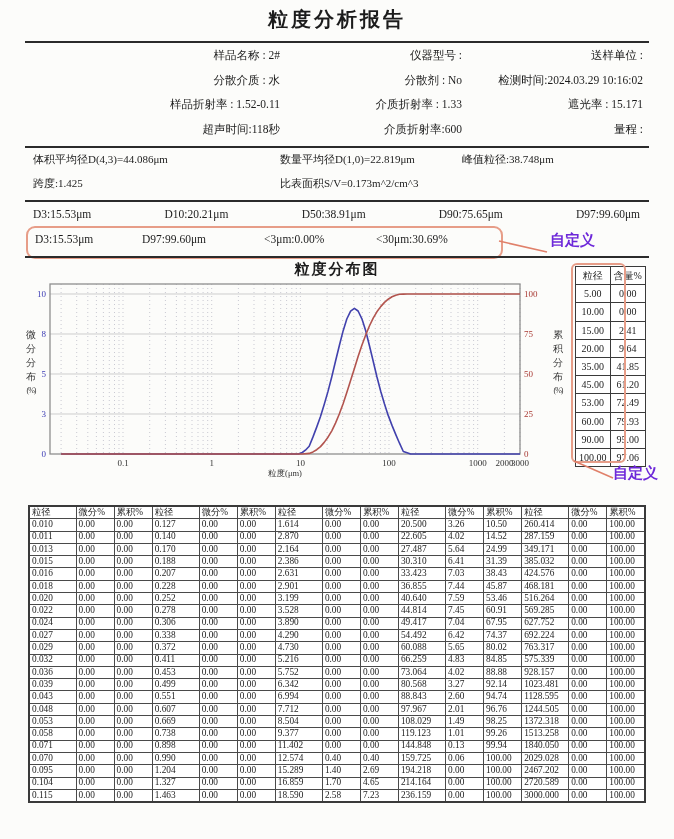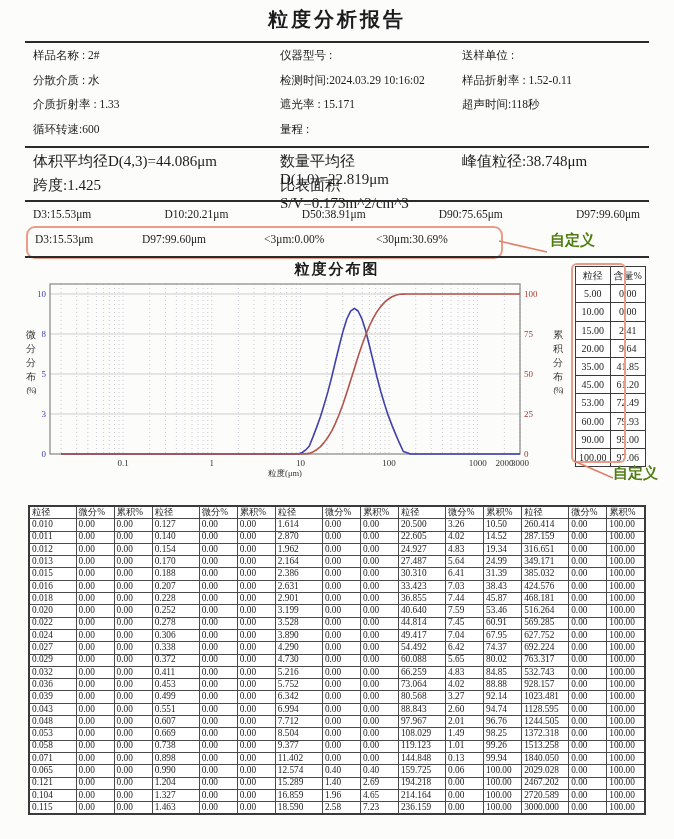"样品名称 : 2#" .info-grid>div { text-align: none -> right }
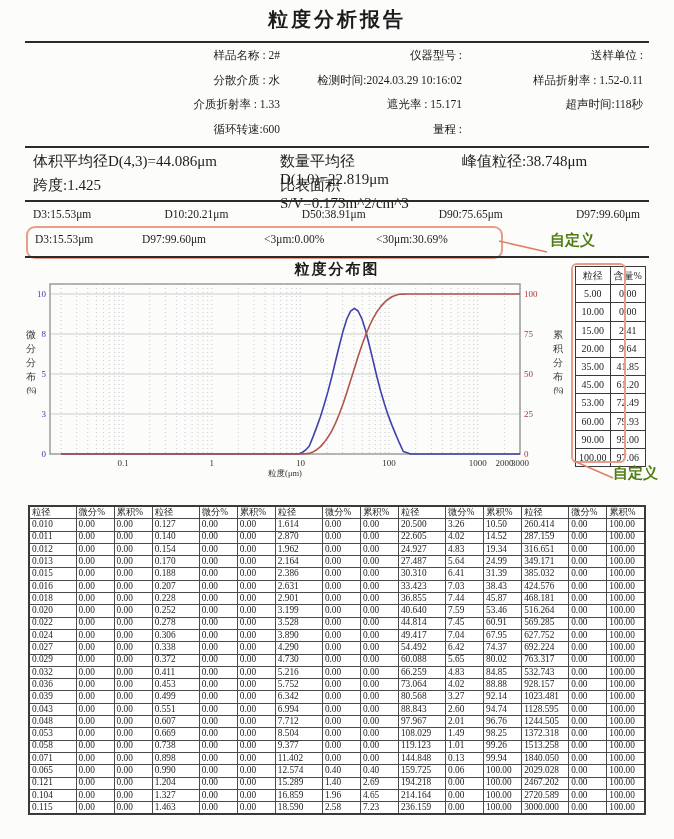"分散剂 : No" div { html: none -> <div>分散剂 : No</div> }
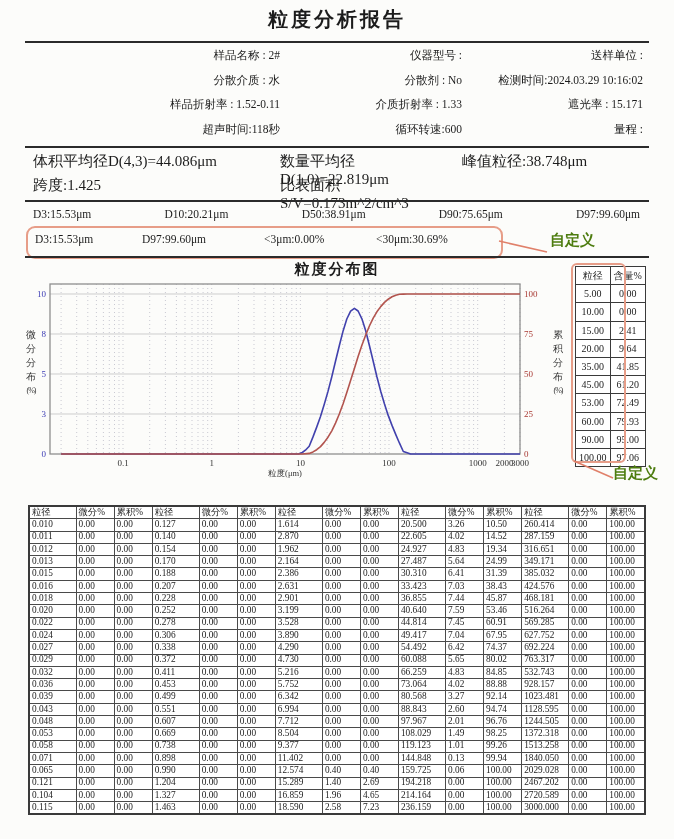"循环转速:600" div { text: 循环转速:600 -> 介质折射率:600 }
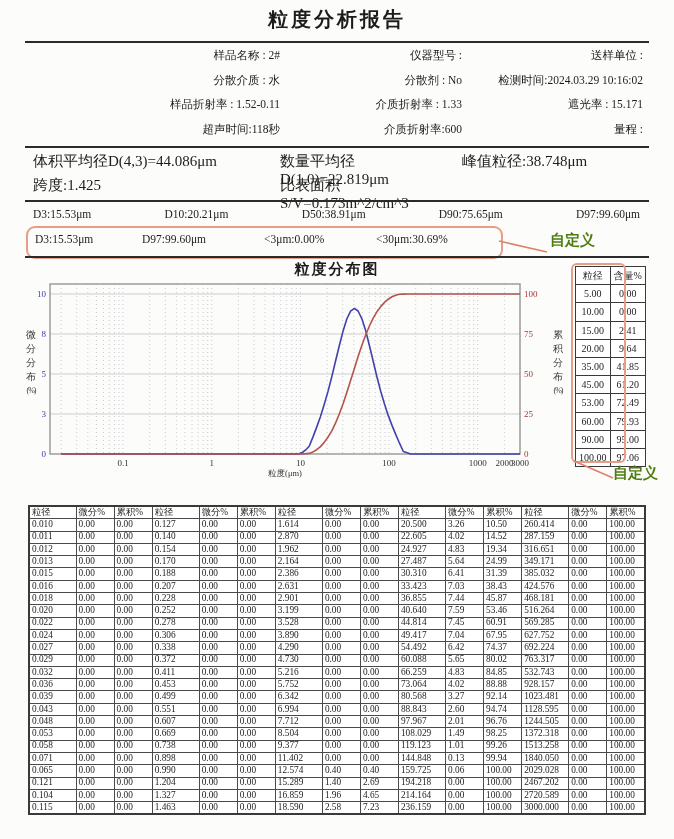"体积平均径D(4,3)=44.086μm" .summary-grid { font-size: 15px -> 11px }
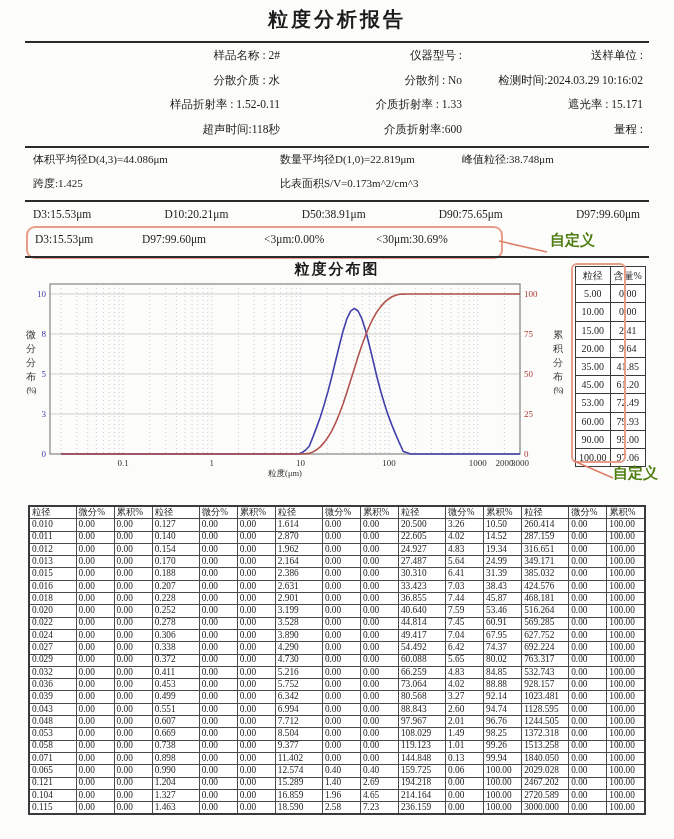"自定义" .anno { color: #4d7c0f -> #6d28d9 }
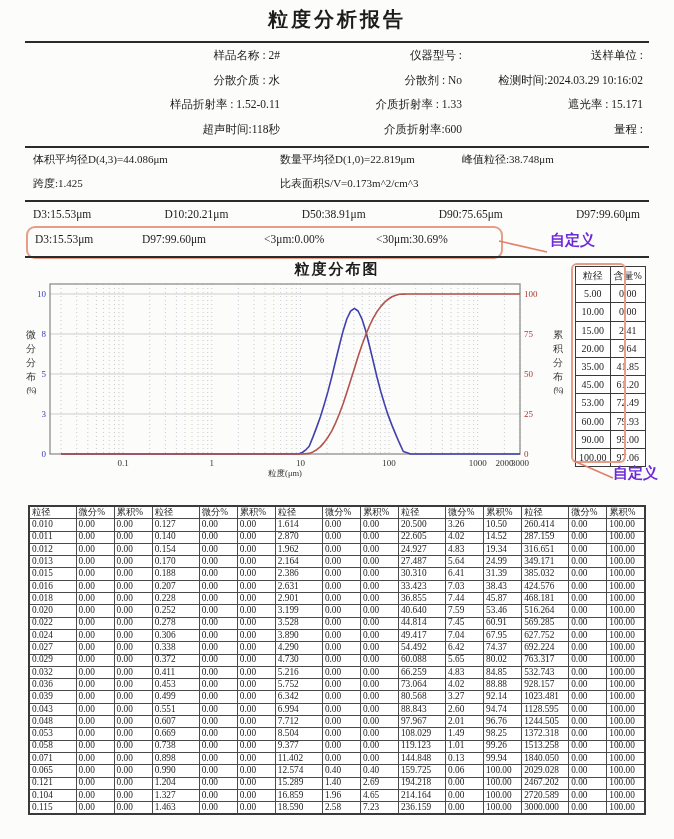"0.012" tr { html: <tr> <td>0.012</td> <td>0.00</td> <td>0.00</td> <td>0.154</td> <td>0.00</td> <td>0.00</td> <td>1.962</td> <td>0.00</td> <td>0.00</td> <td>24.927</td> <td>4.83</td> <td>19.34</td> <td>316.651</td> <td>0.00</td> <td>100.00</td> </tr> -> none }
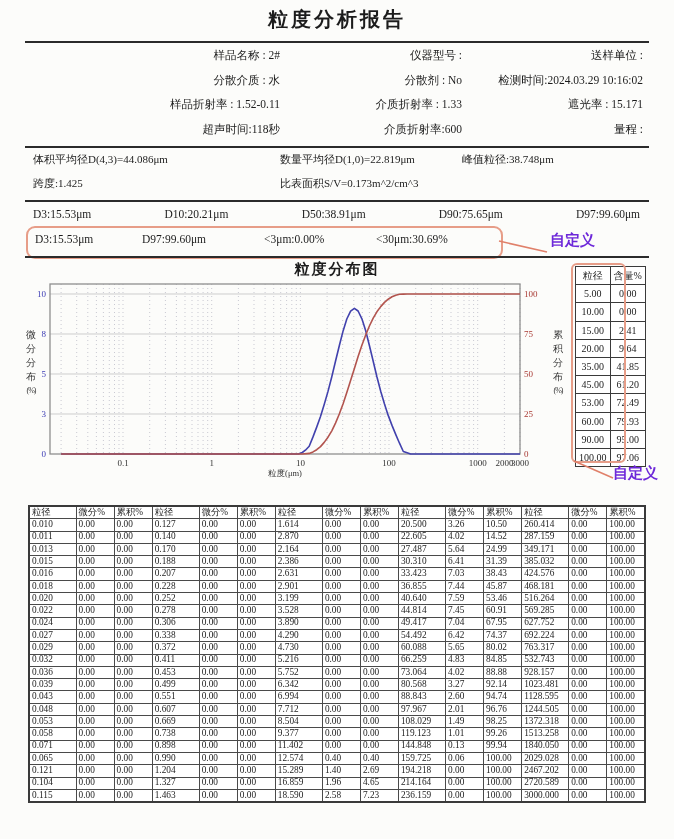"532.743" td { text: 532.743 -> 575.339 }
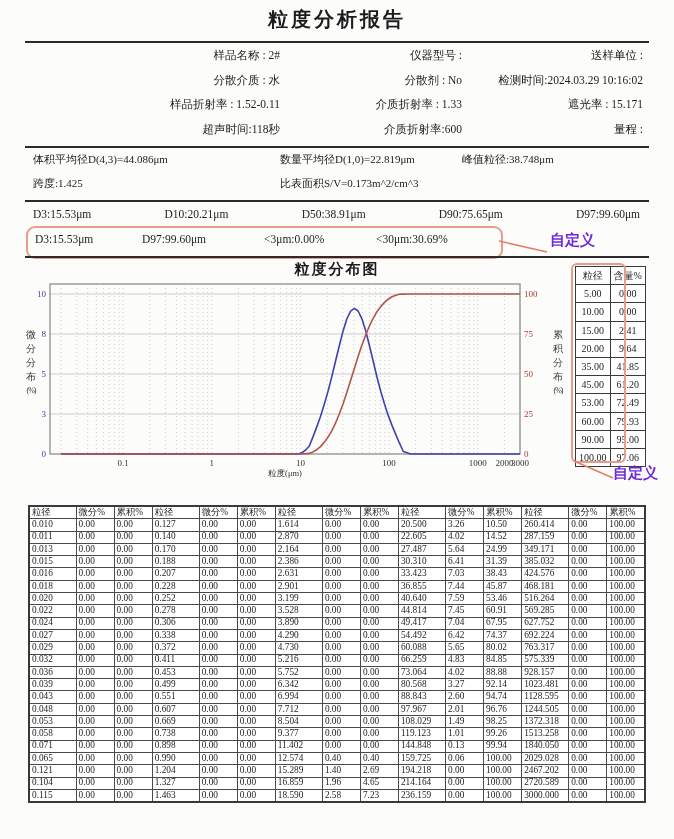"0.065" td { text: 0.065 -> 0.070 }
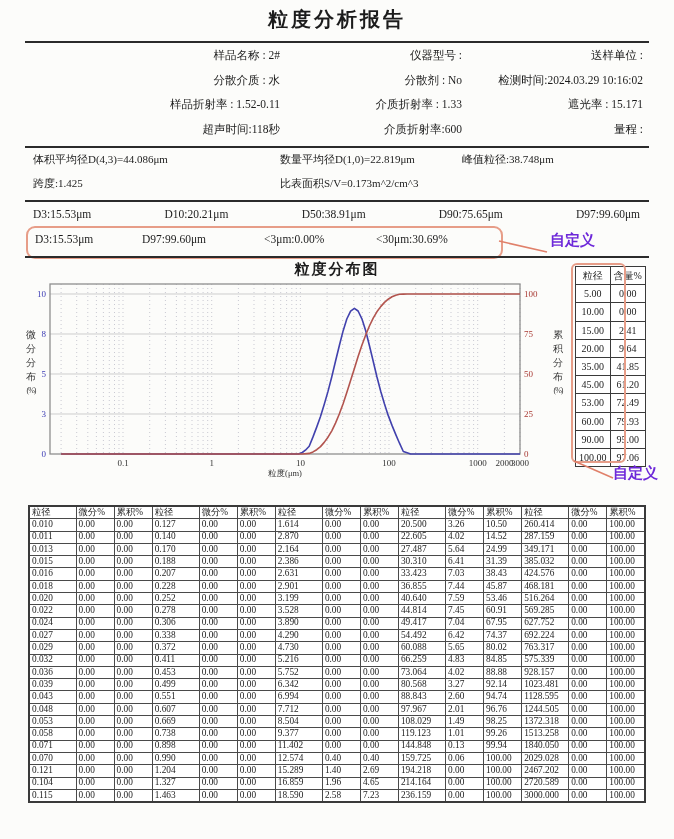"0.121" td { text: 0.121 -> 0.095 }
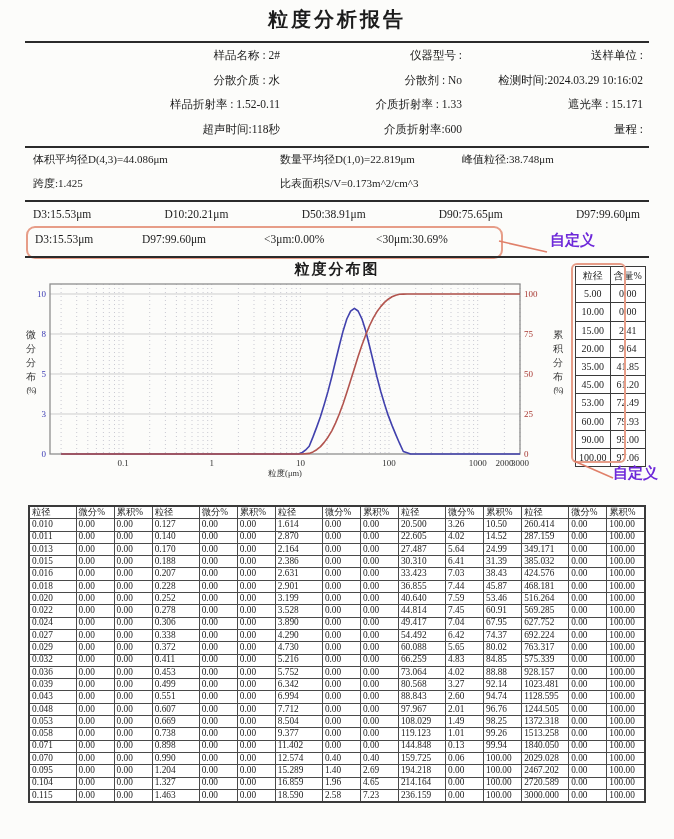"1.96" td { text: 1.96 -> 1.70 }
